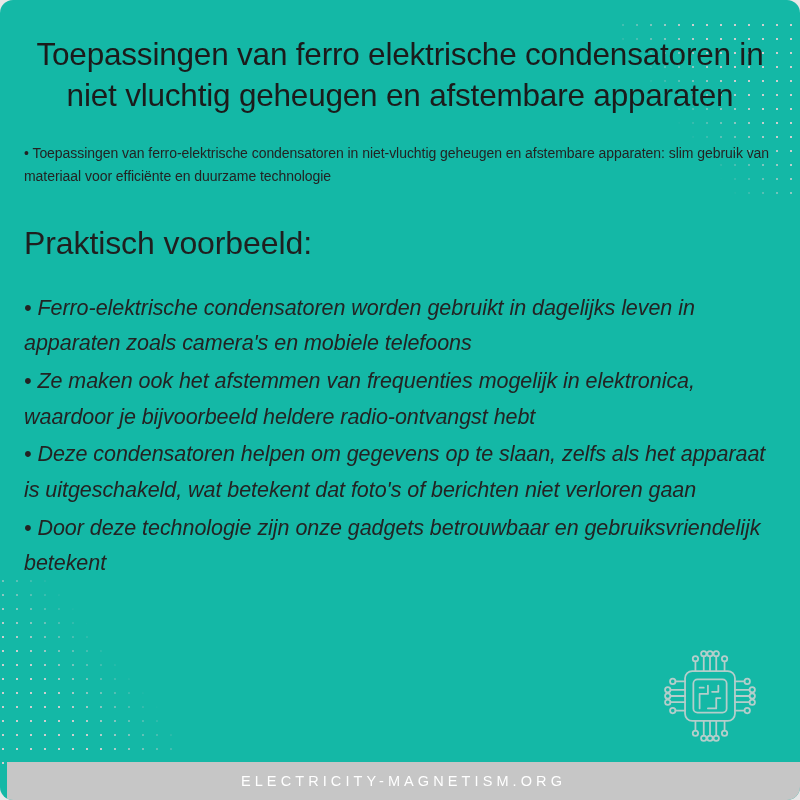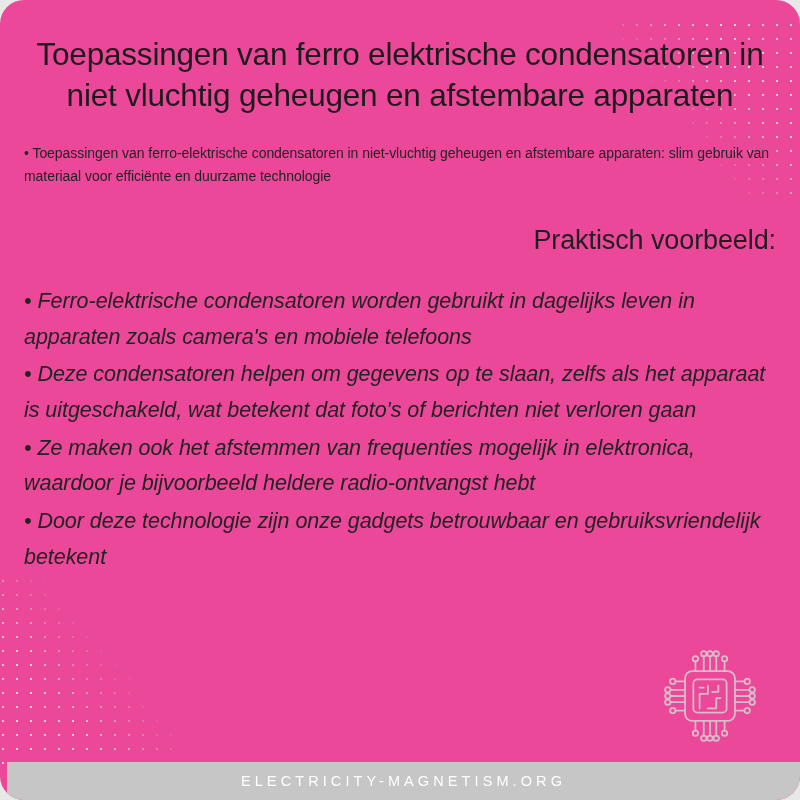"Toepassingen van ferro elektrische" .card { background: #ec4899 -> #14b8a6; border-radius: 24px -> 13px }
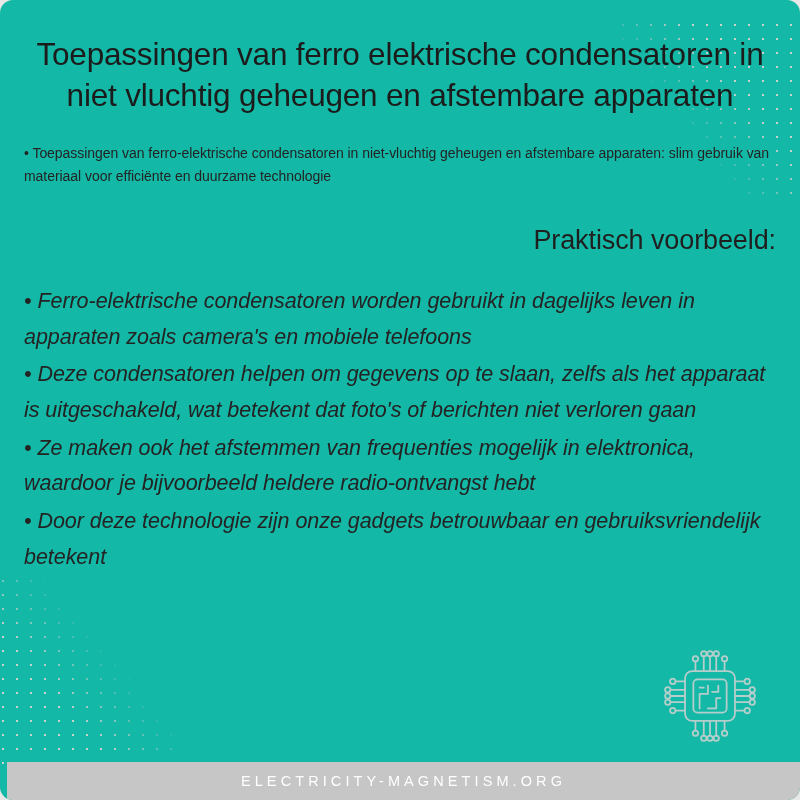"Praktisch voorbeeld:" .subhead { font-size: 27px -> 32px; text-align: right -> left }
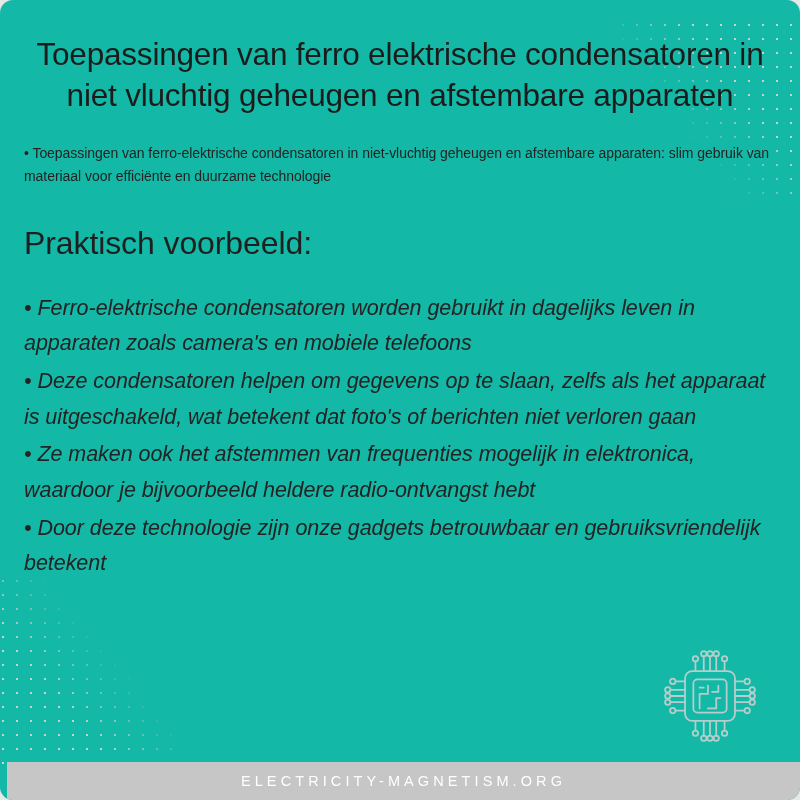"• Deze condensatoren helpen om" li { order: before "• Ze maken ook het" -> after "• Ze maken ook het" }
